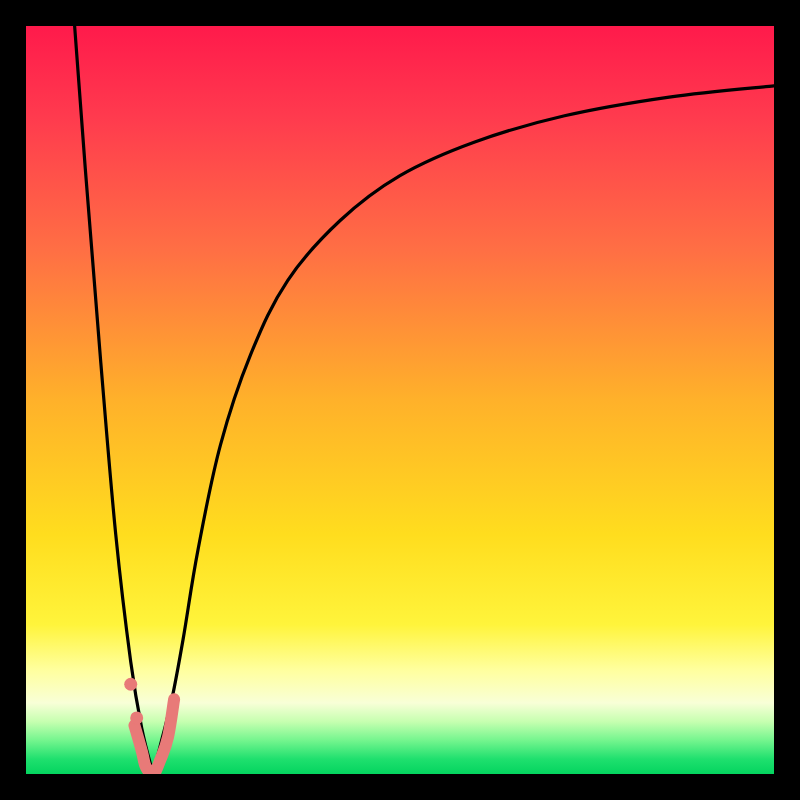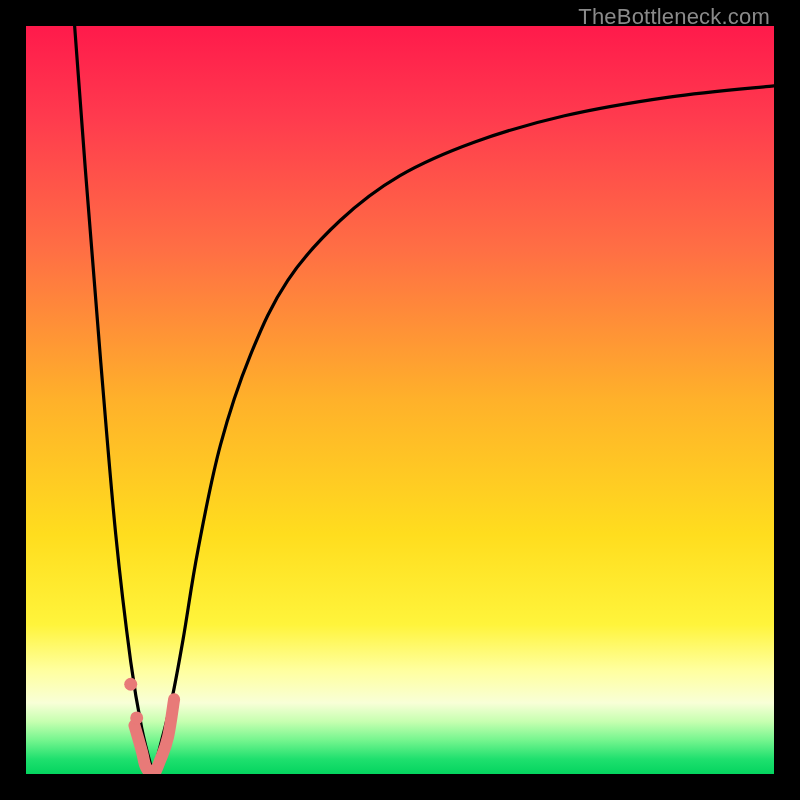"TheBottleneck.com" div.attribution { html: <div>TheBottleneck.com</div> -> none }
